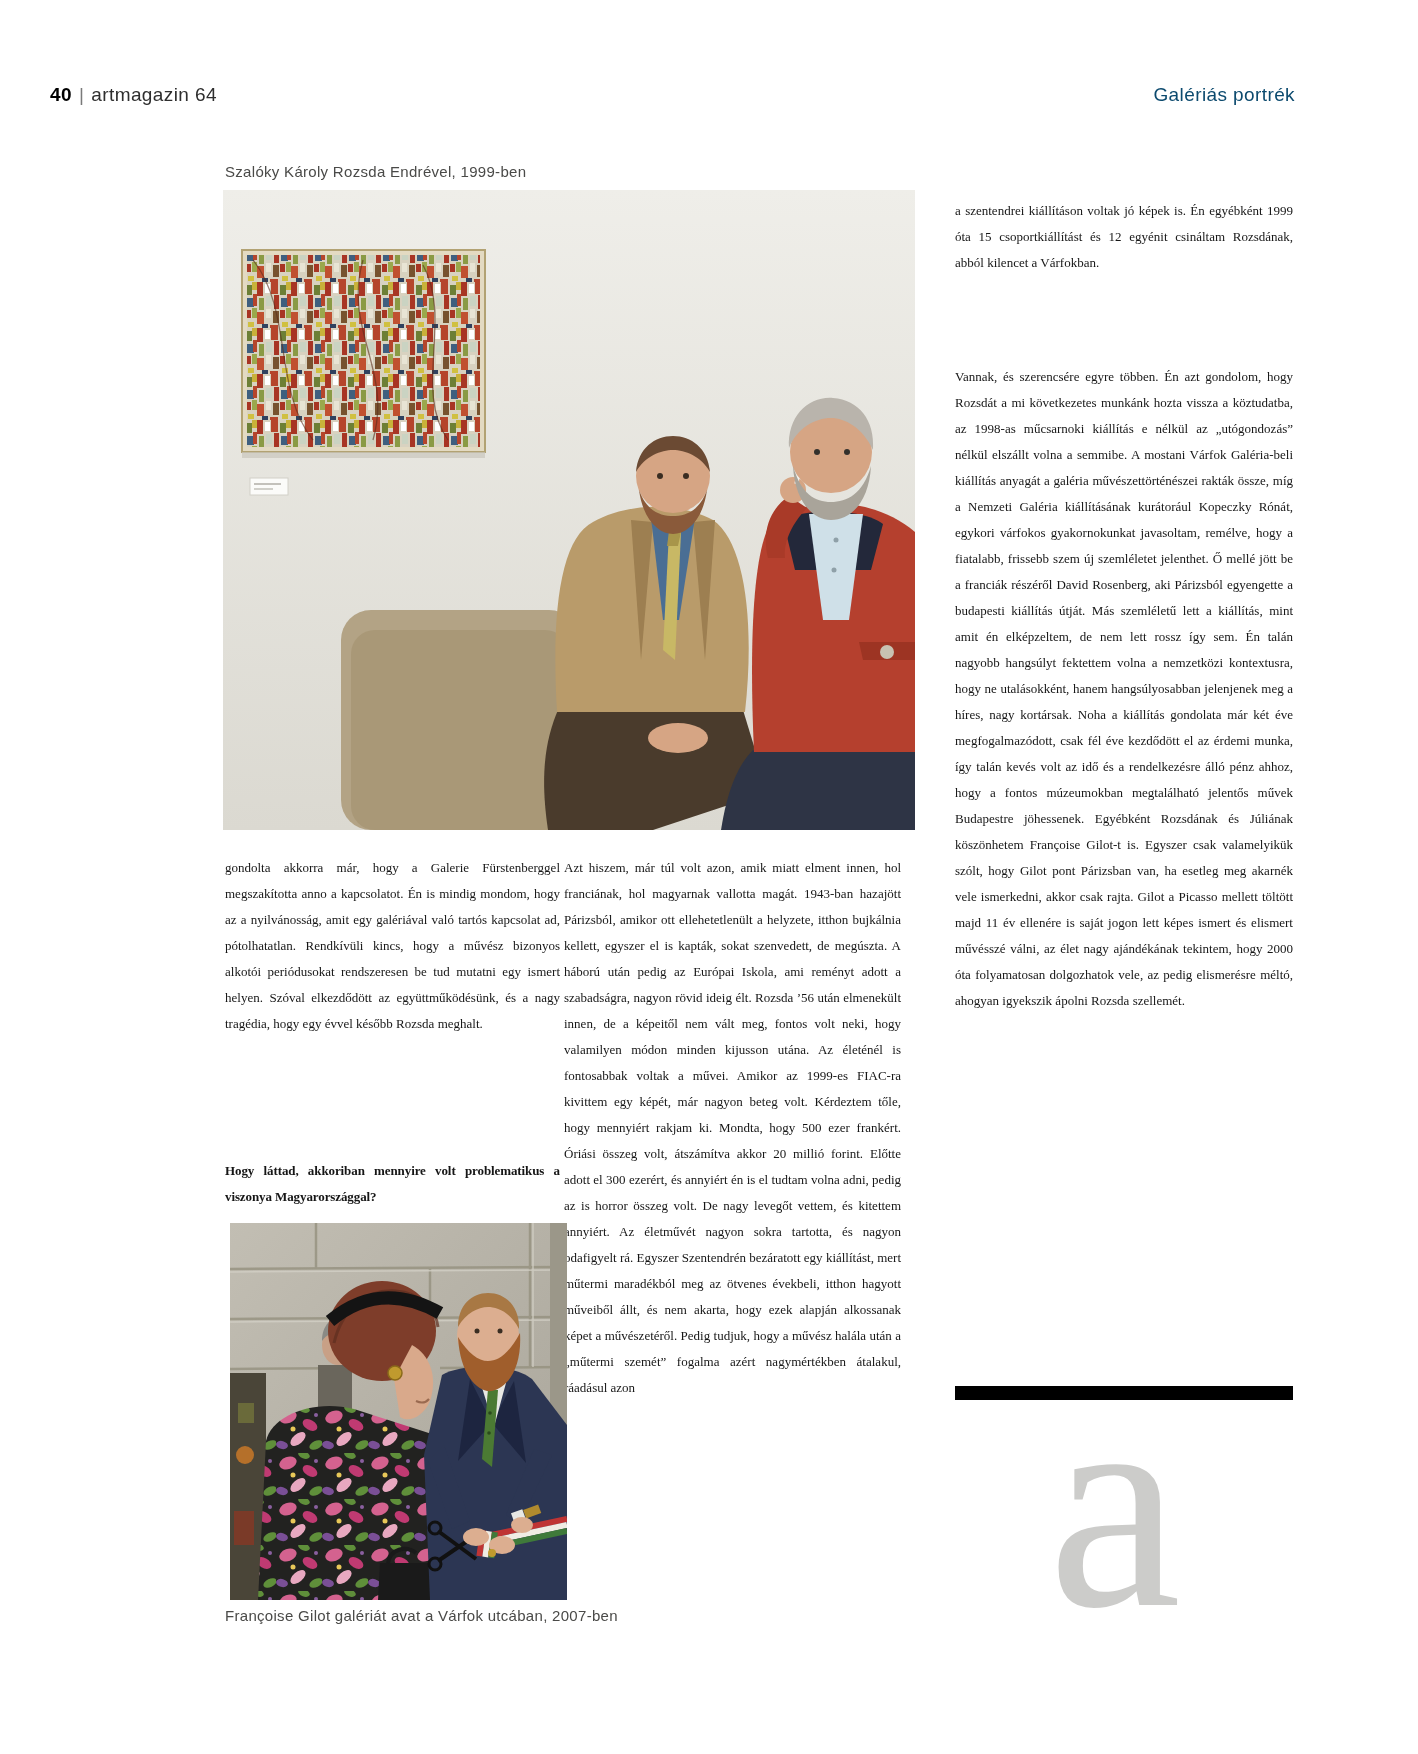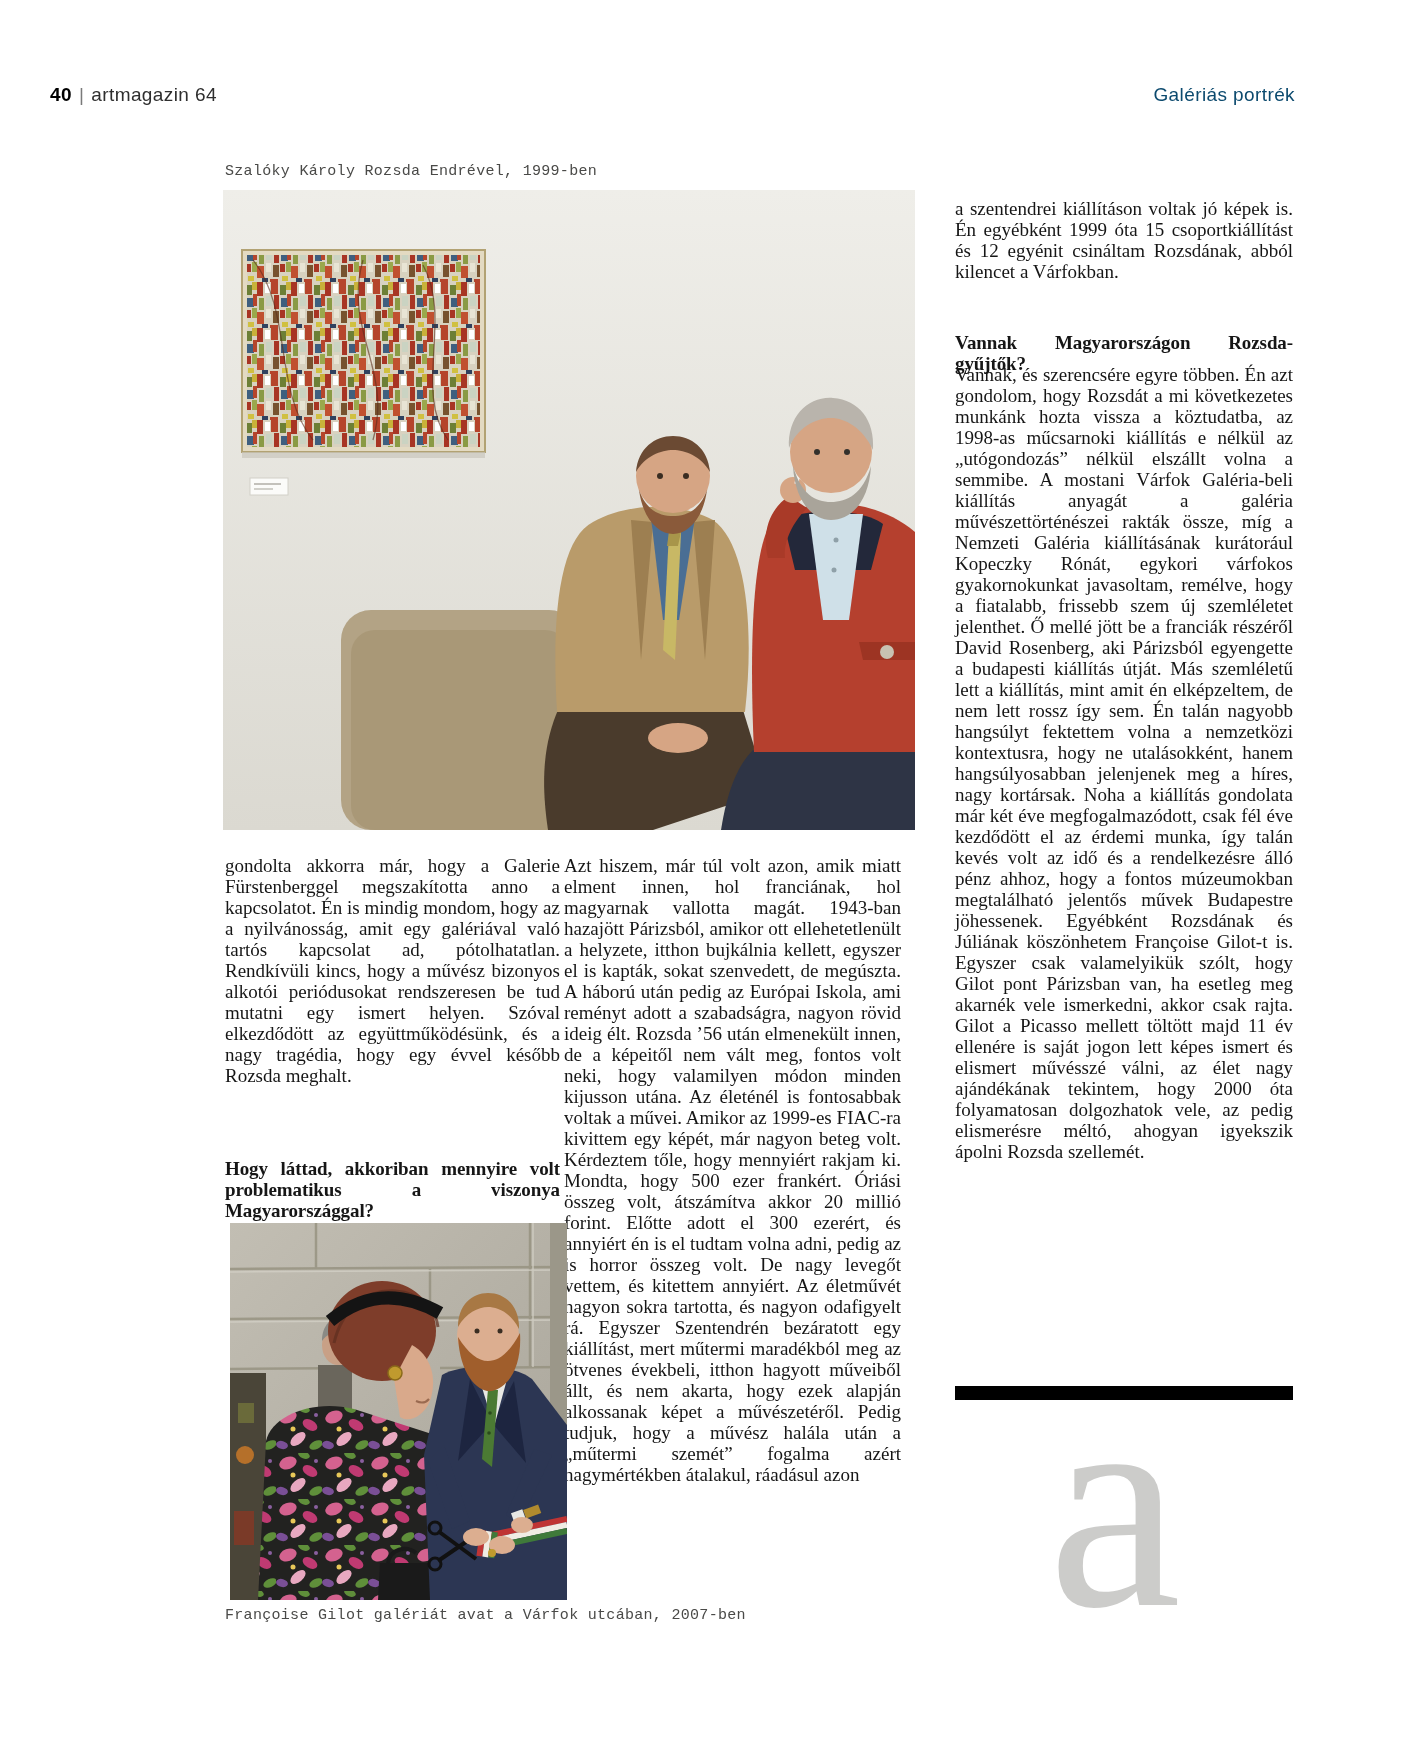"Szalóky Károly Rozsda Endrével, 1999-ben" .caption { font-family: Liberation Mono, monospace -> Liberation Sans, sans-serif }
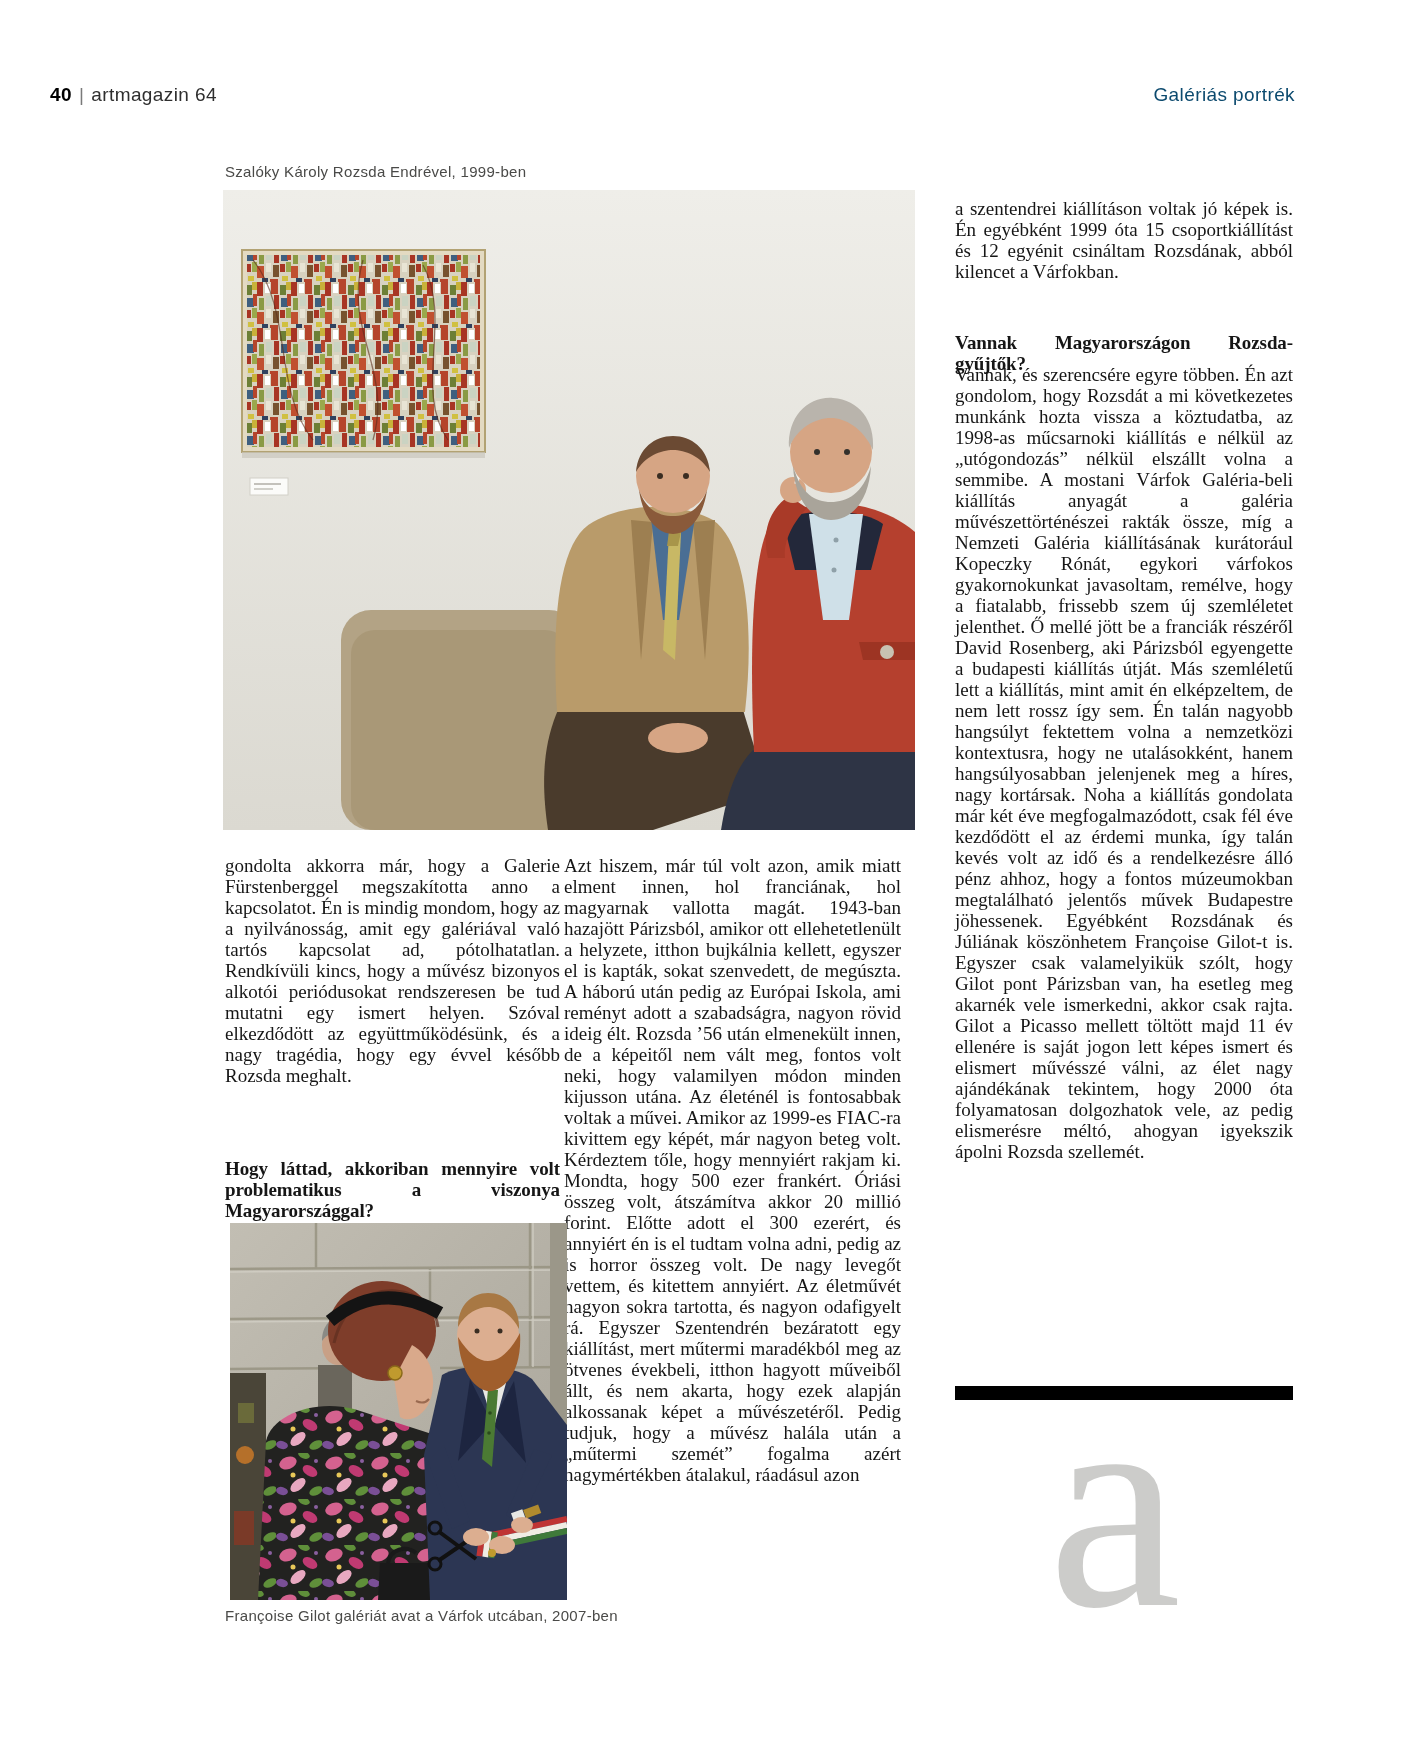"a szentendrei kiállításon voltak jó" .bodycol { font-size: 19px -> 13px; line-height: 21px -> 26px }
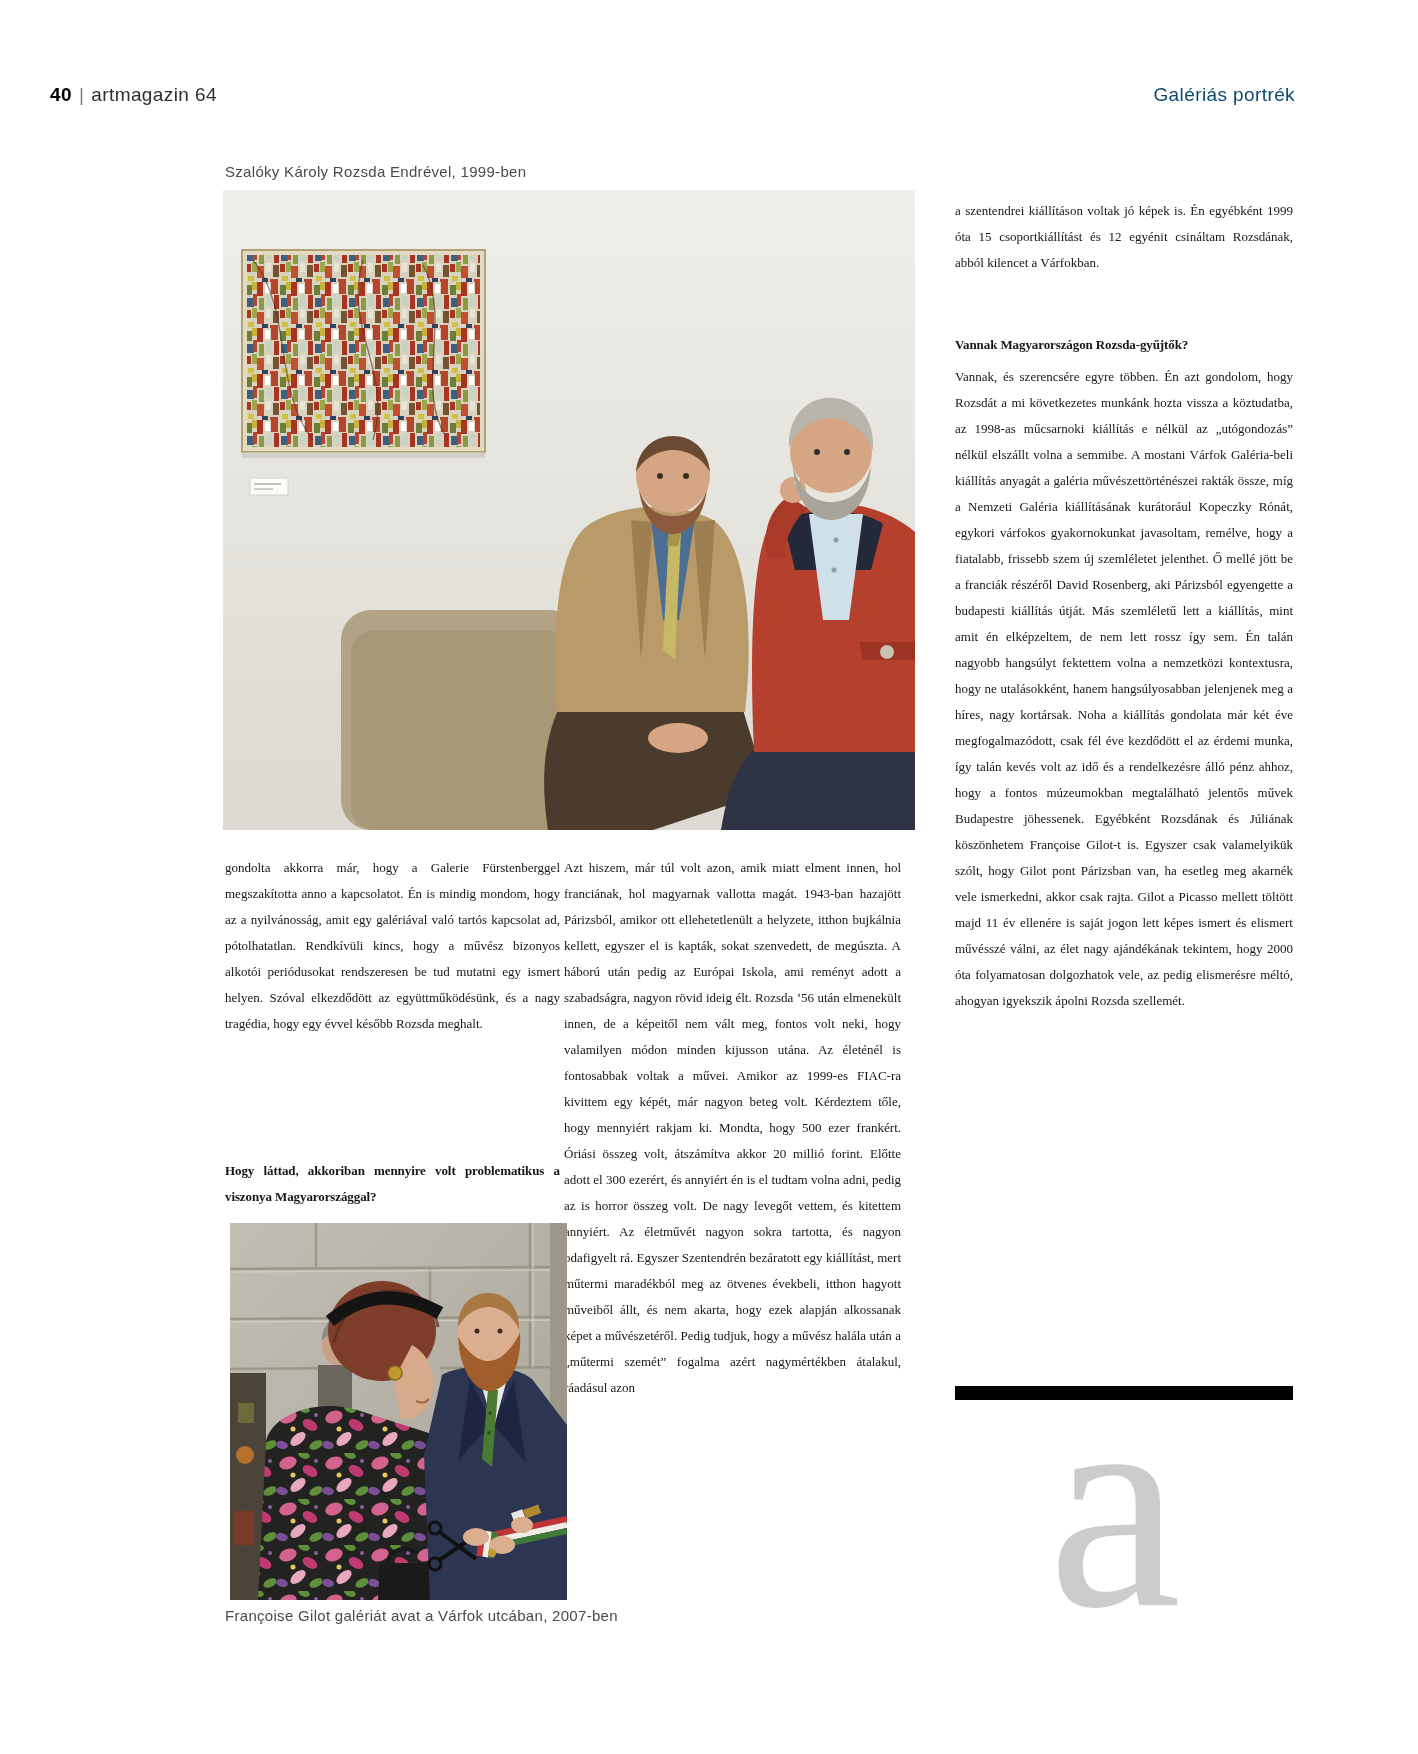"Vannak Magyarországon Rozsda-gyűjtők?" div.bodycol { html: <div>Vannak Magyarországon Rozsda-gyűjtők?</div> -> none }
